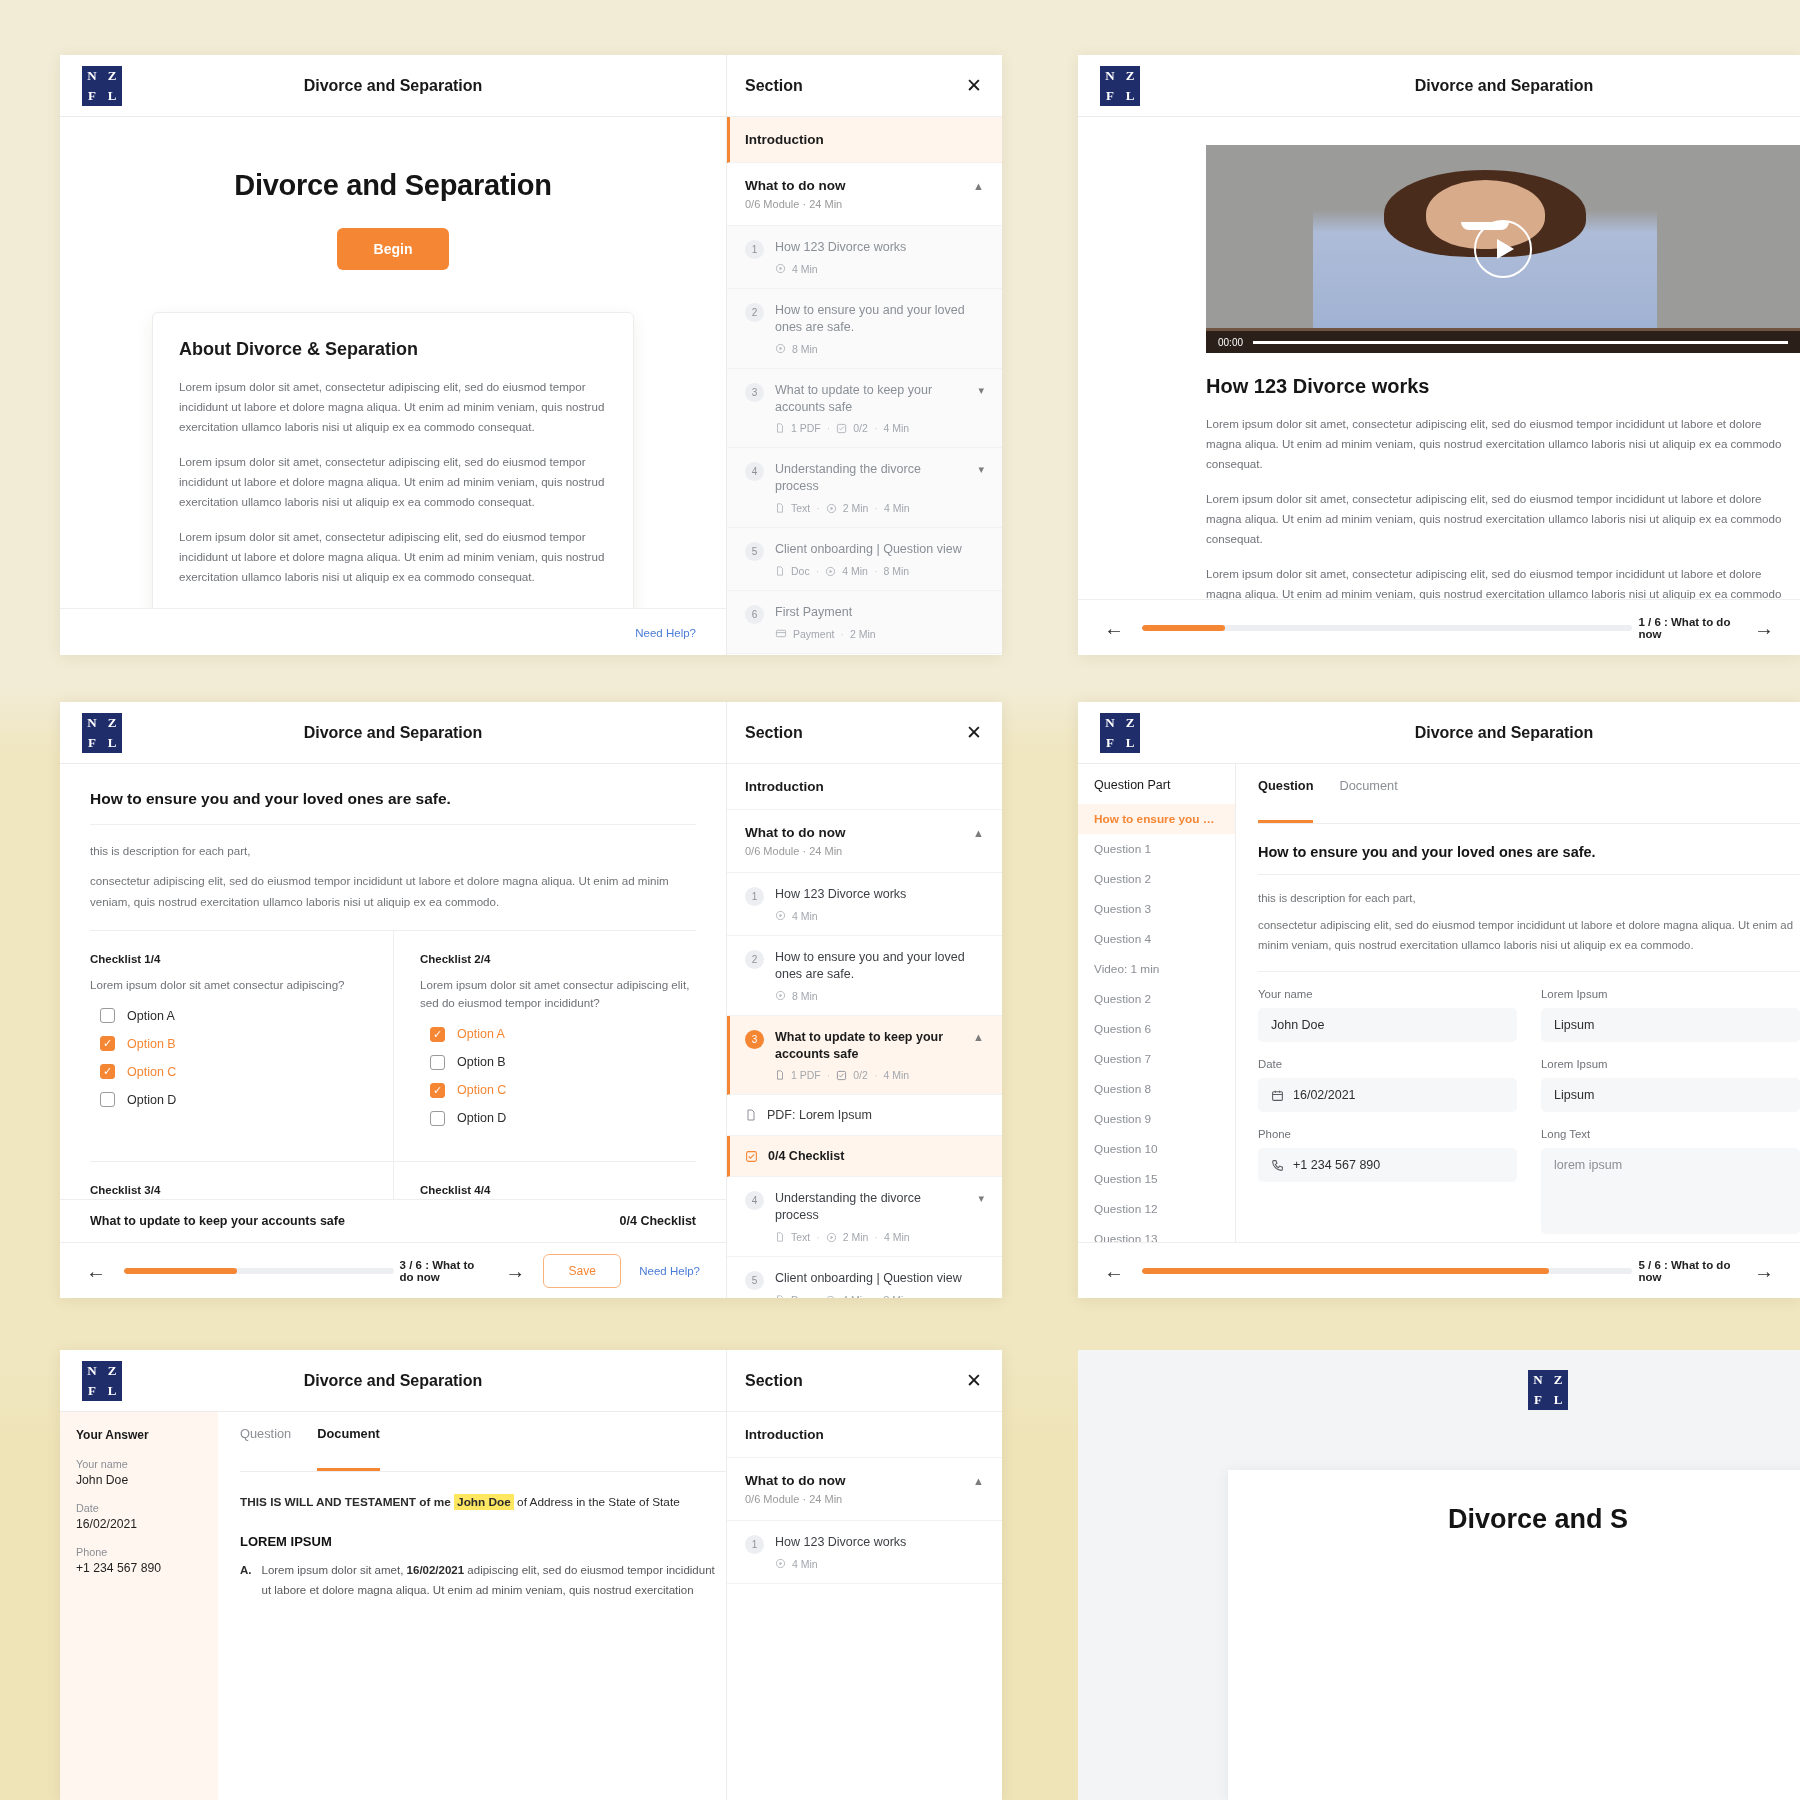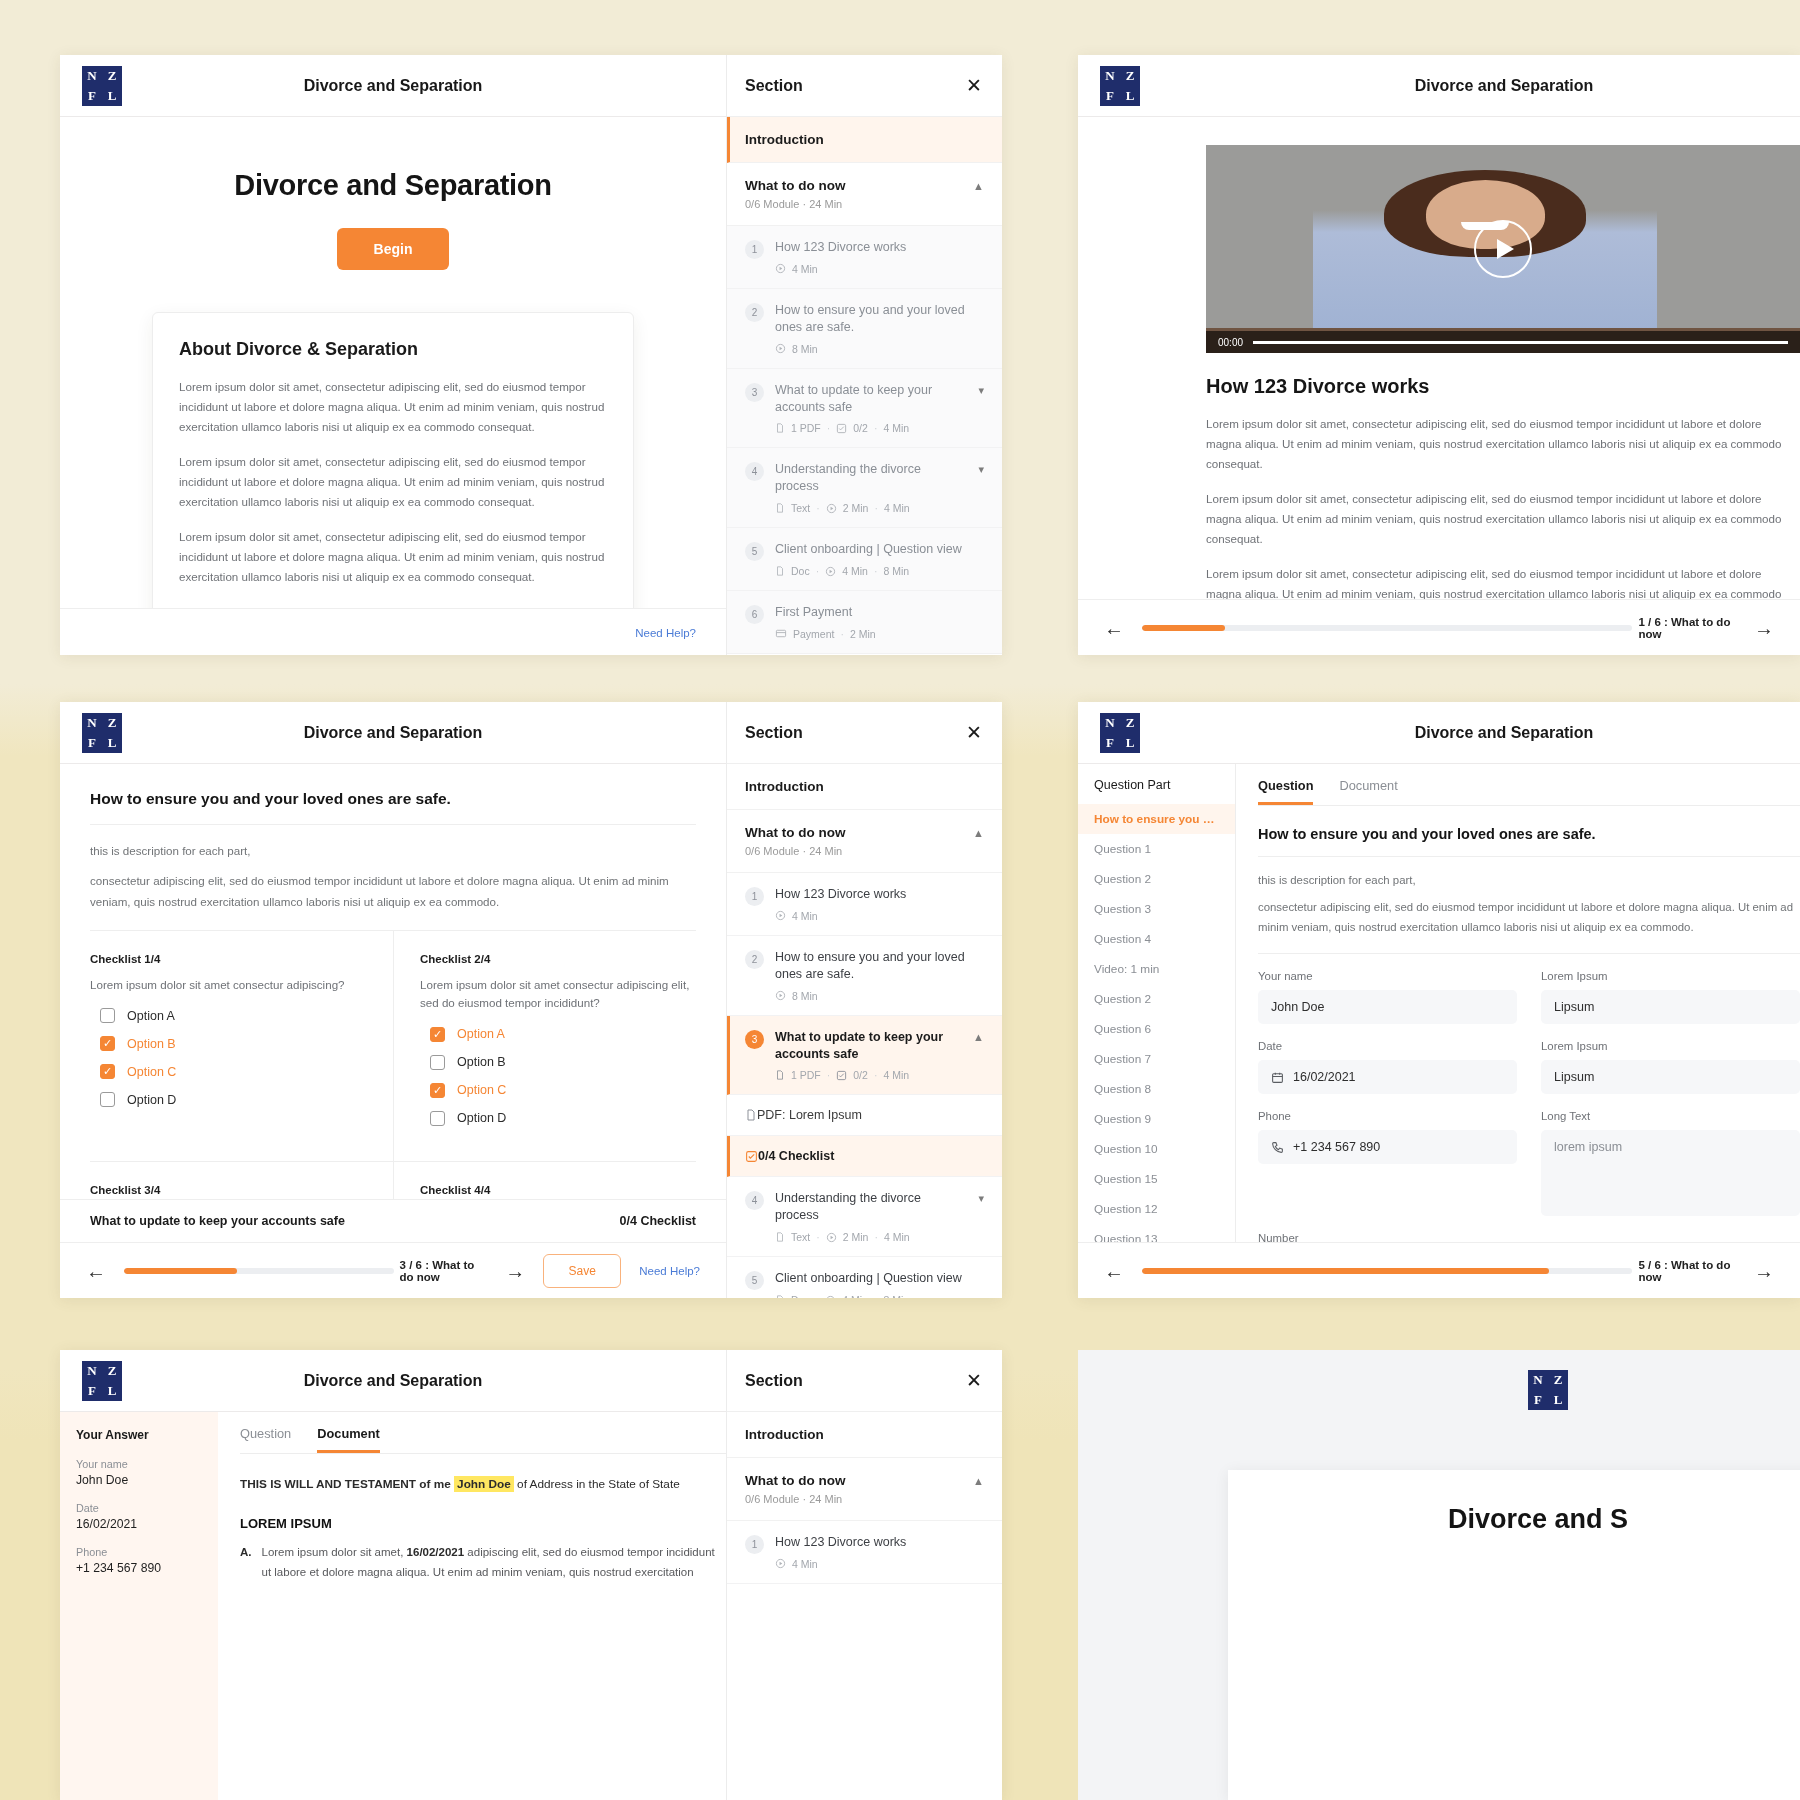"Question" .tab { padding-bottom: 9px -> 27px }
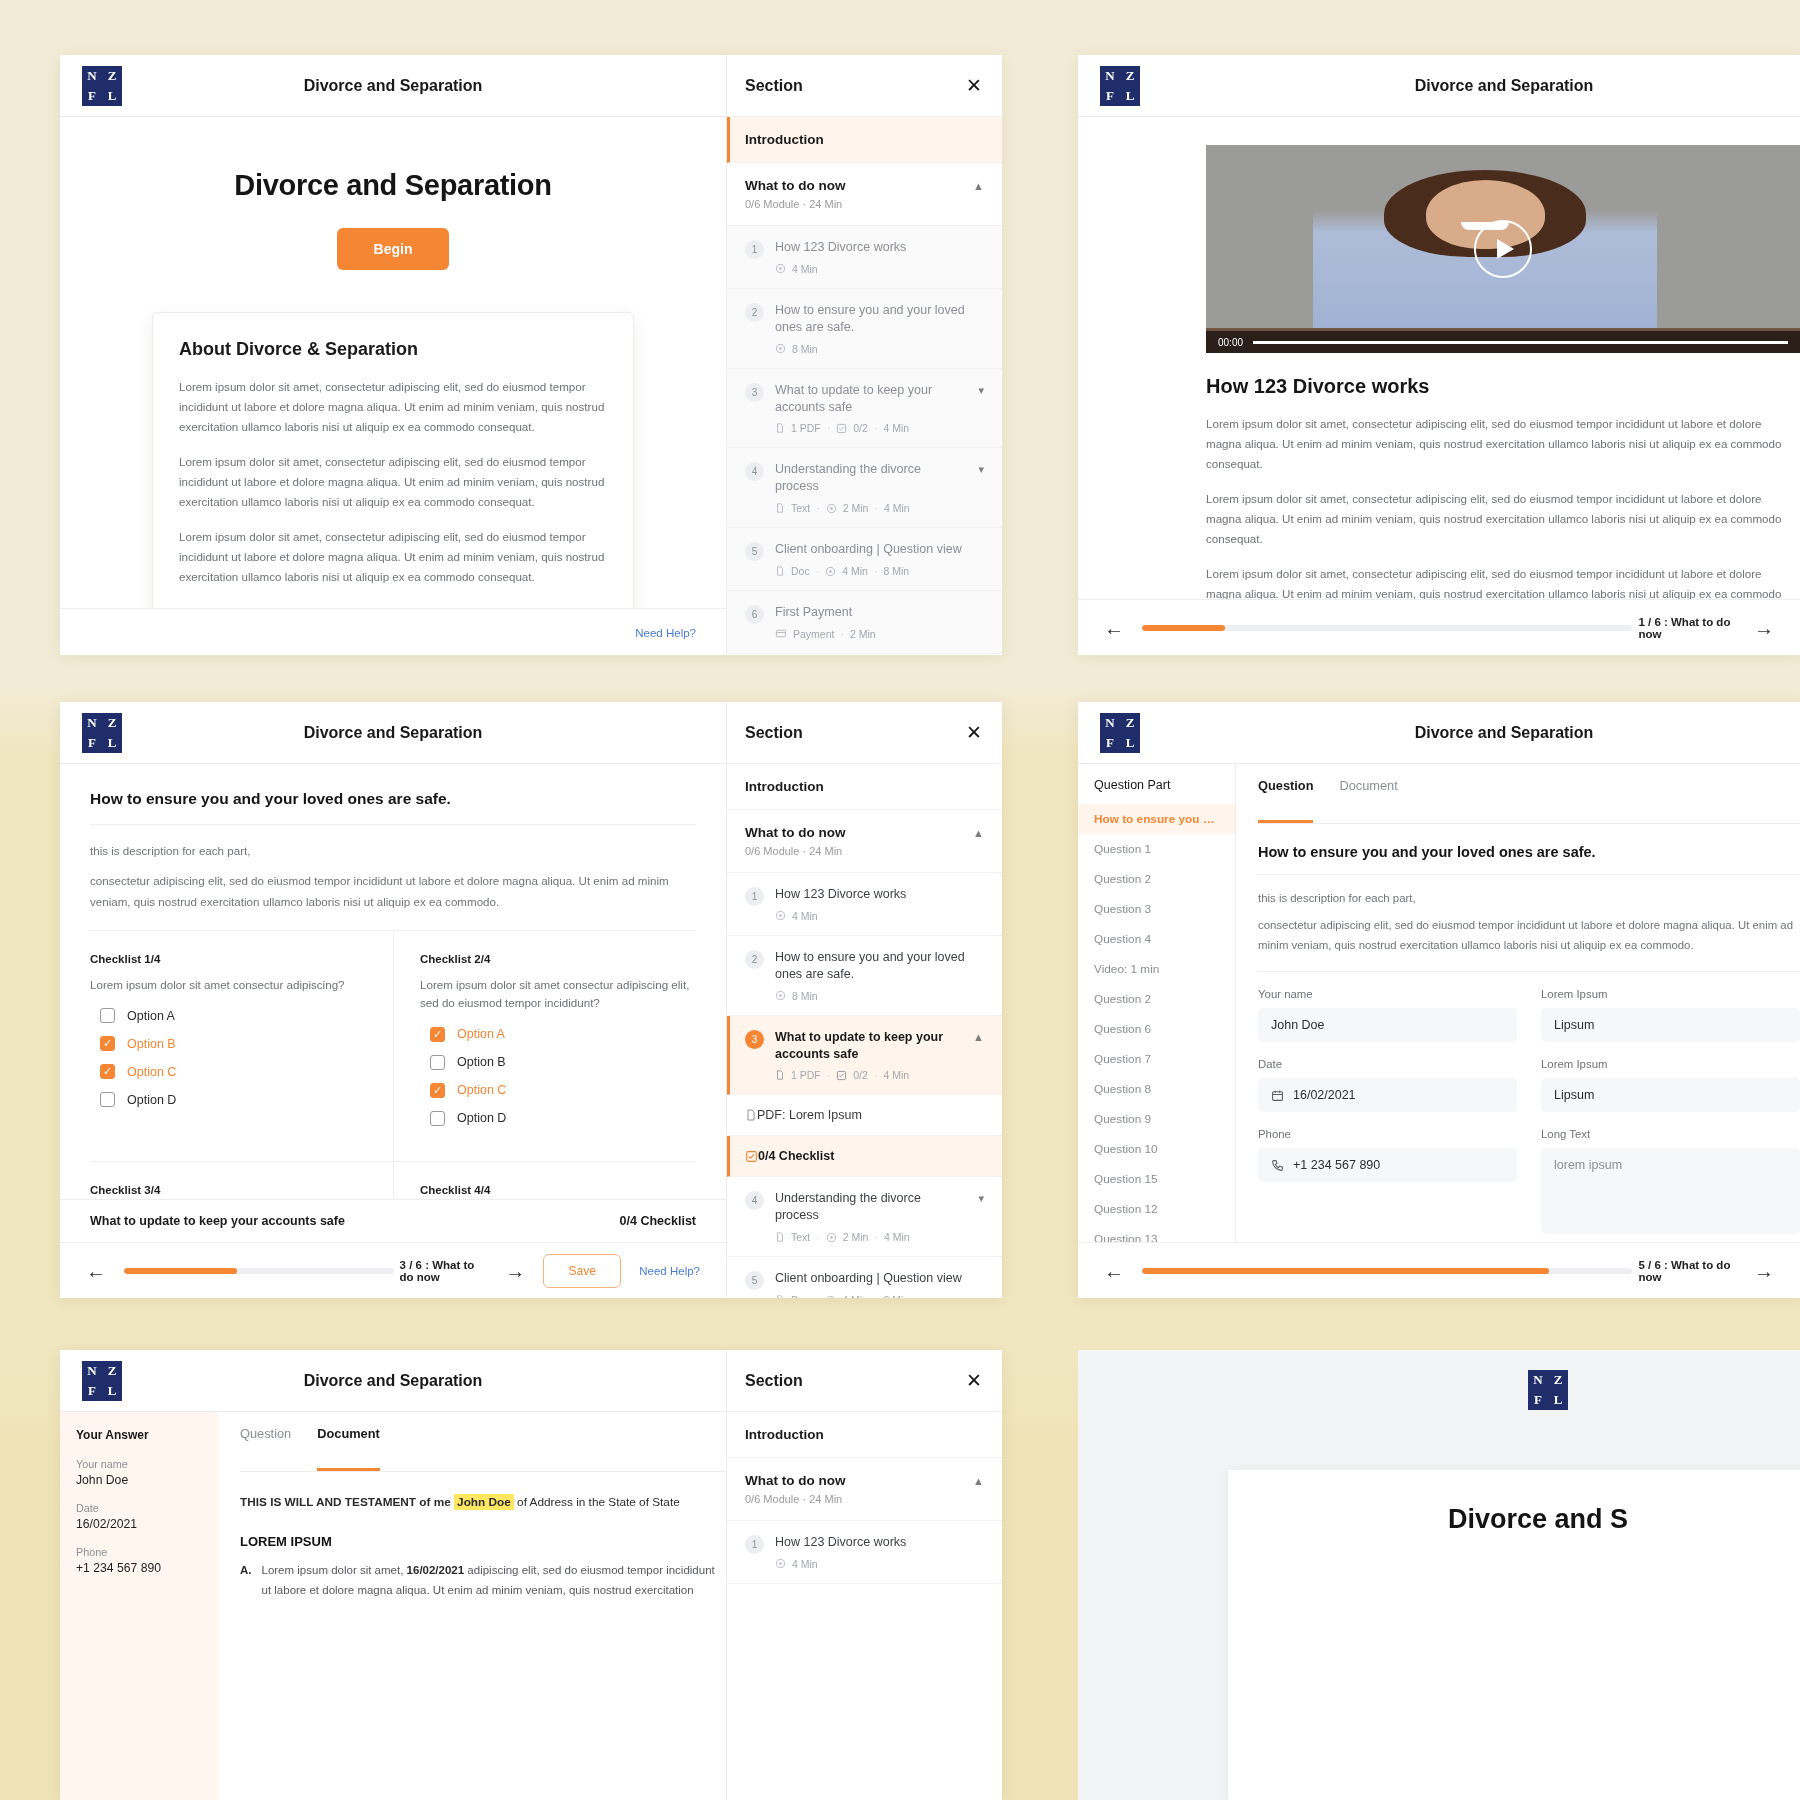"PDF: Lorem Ipsum" .plain-row { gap: none -> 10px }
